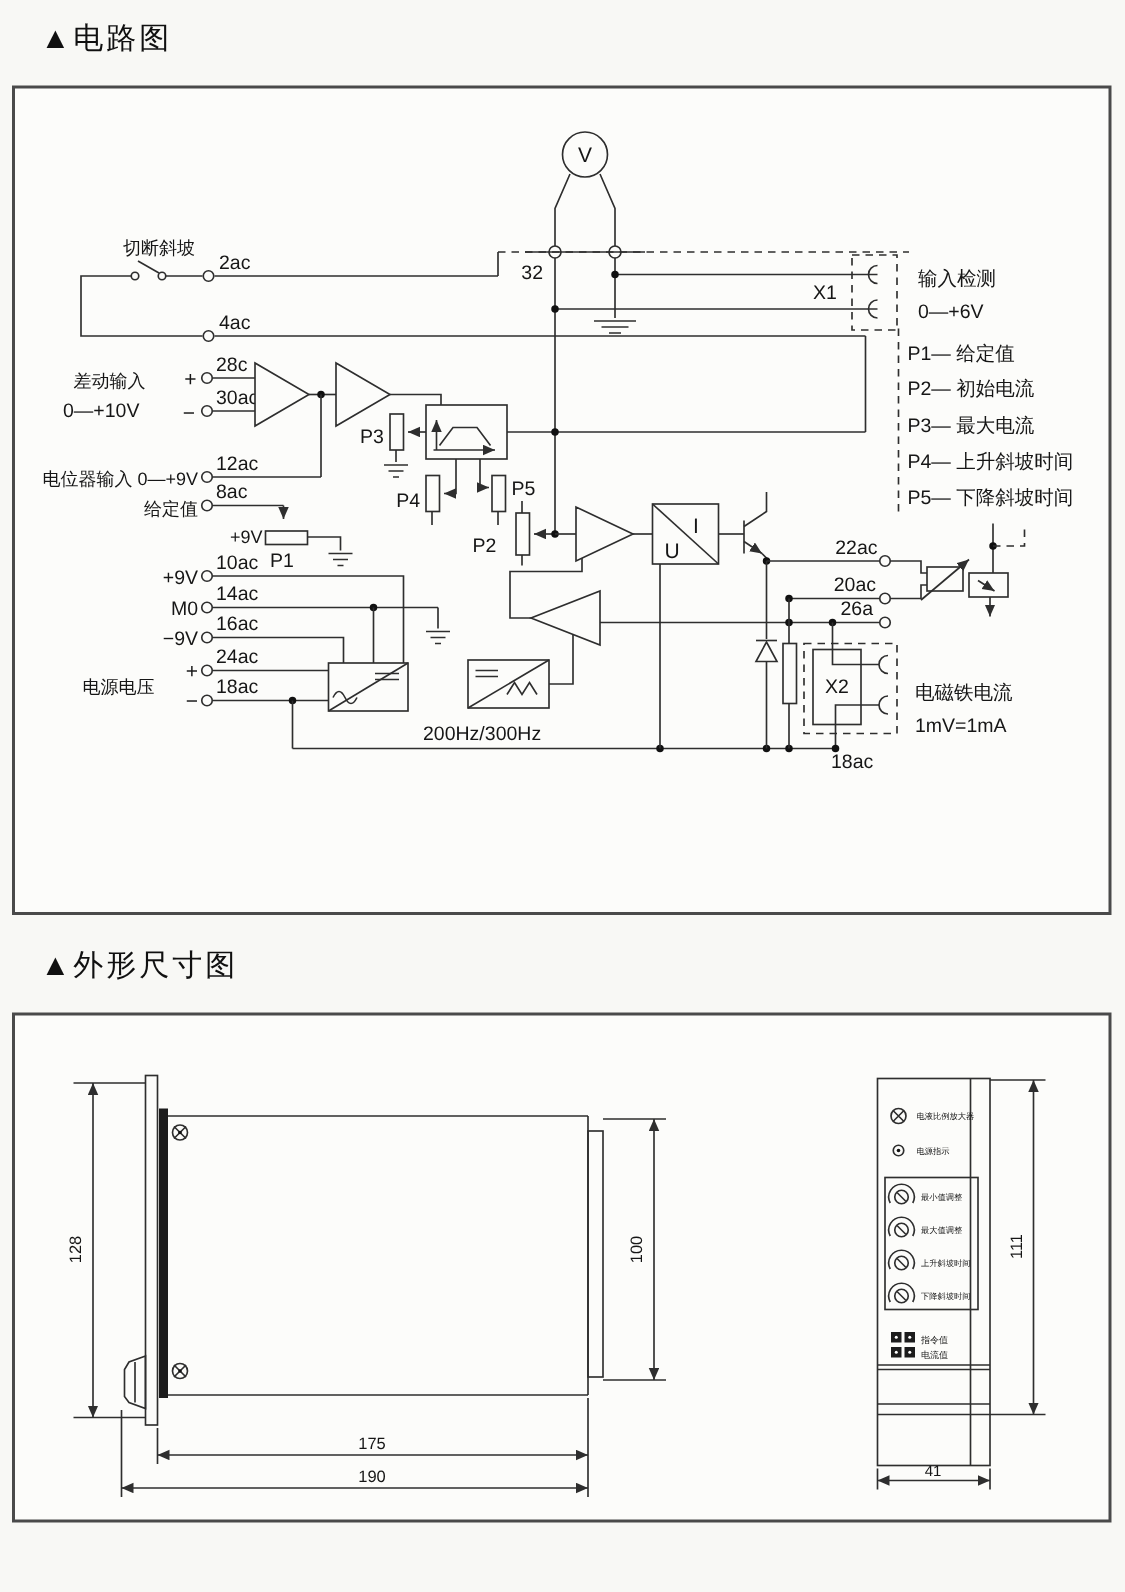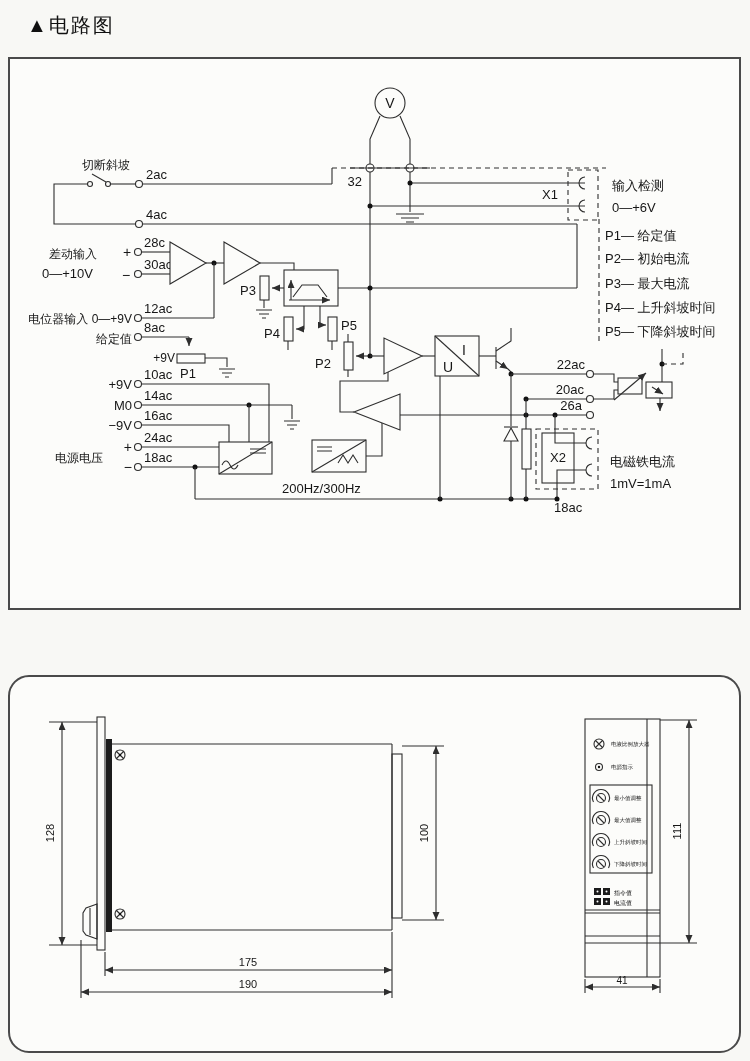"▲外形尺寸图" div.sec-title { html: none -> <div>▲外形尺寸图</div> }
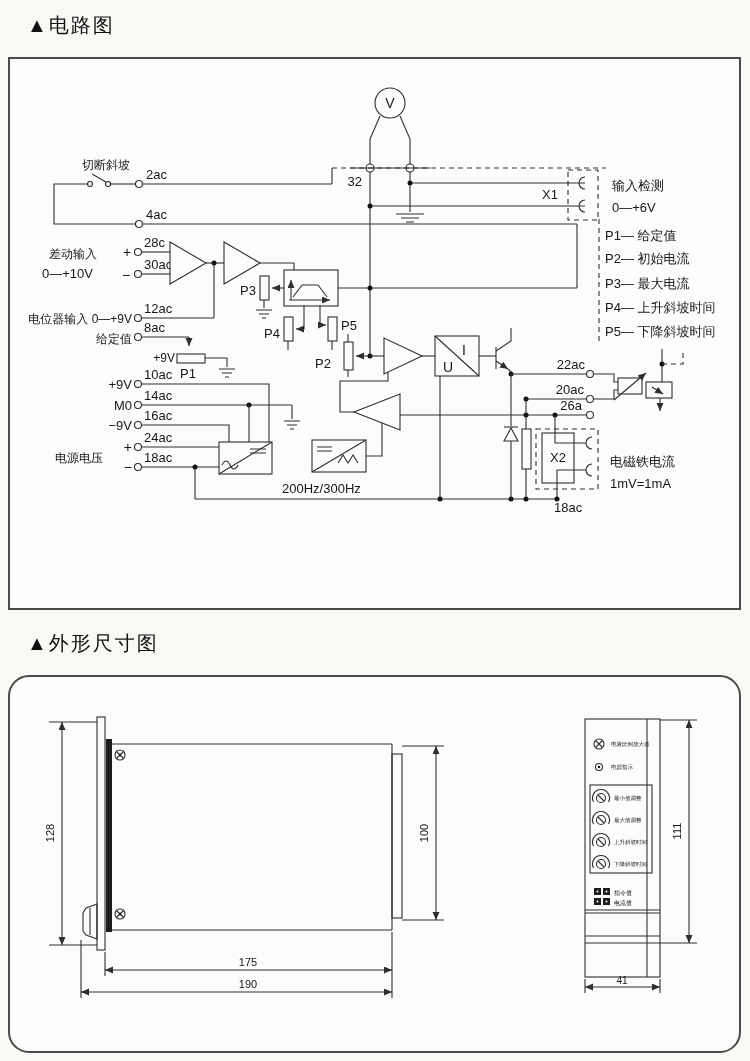"175" #frame2 { border-radius: 21px -> none; height: 378px -> 340px }
